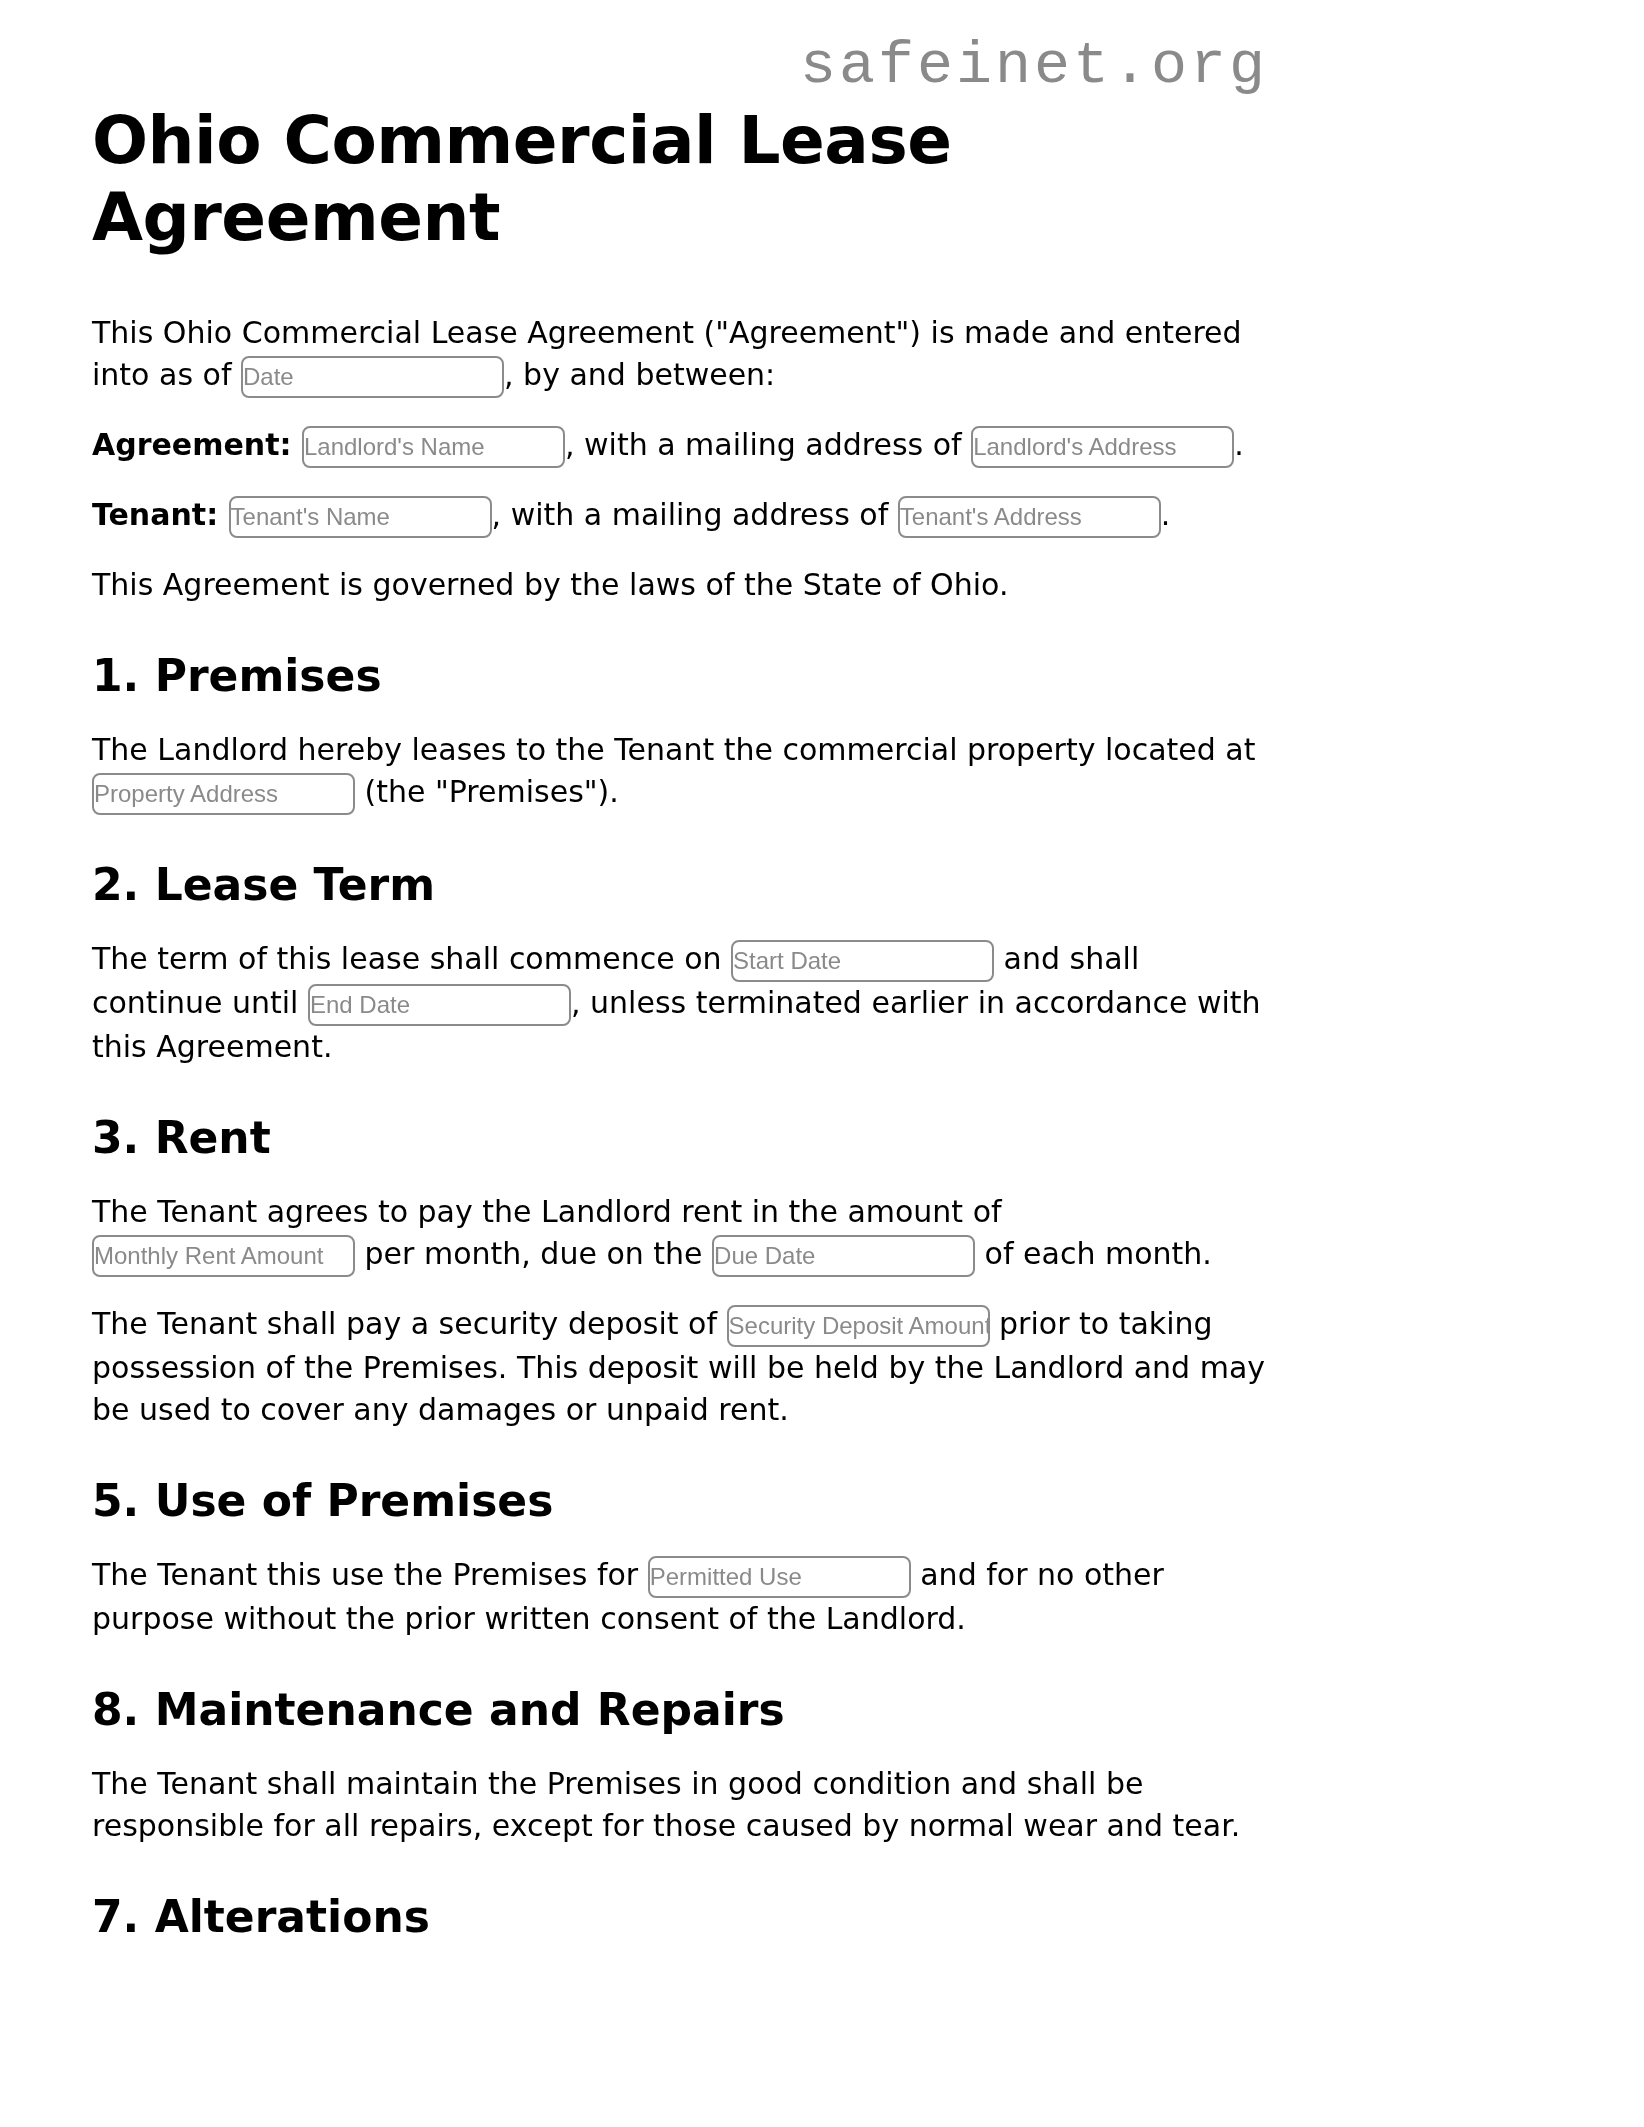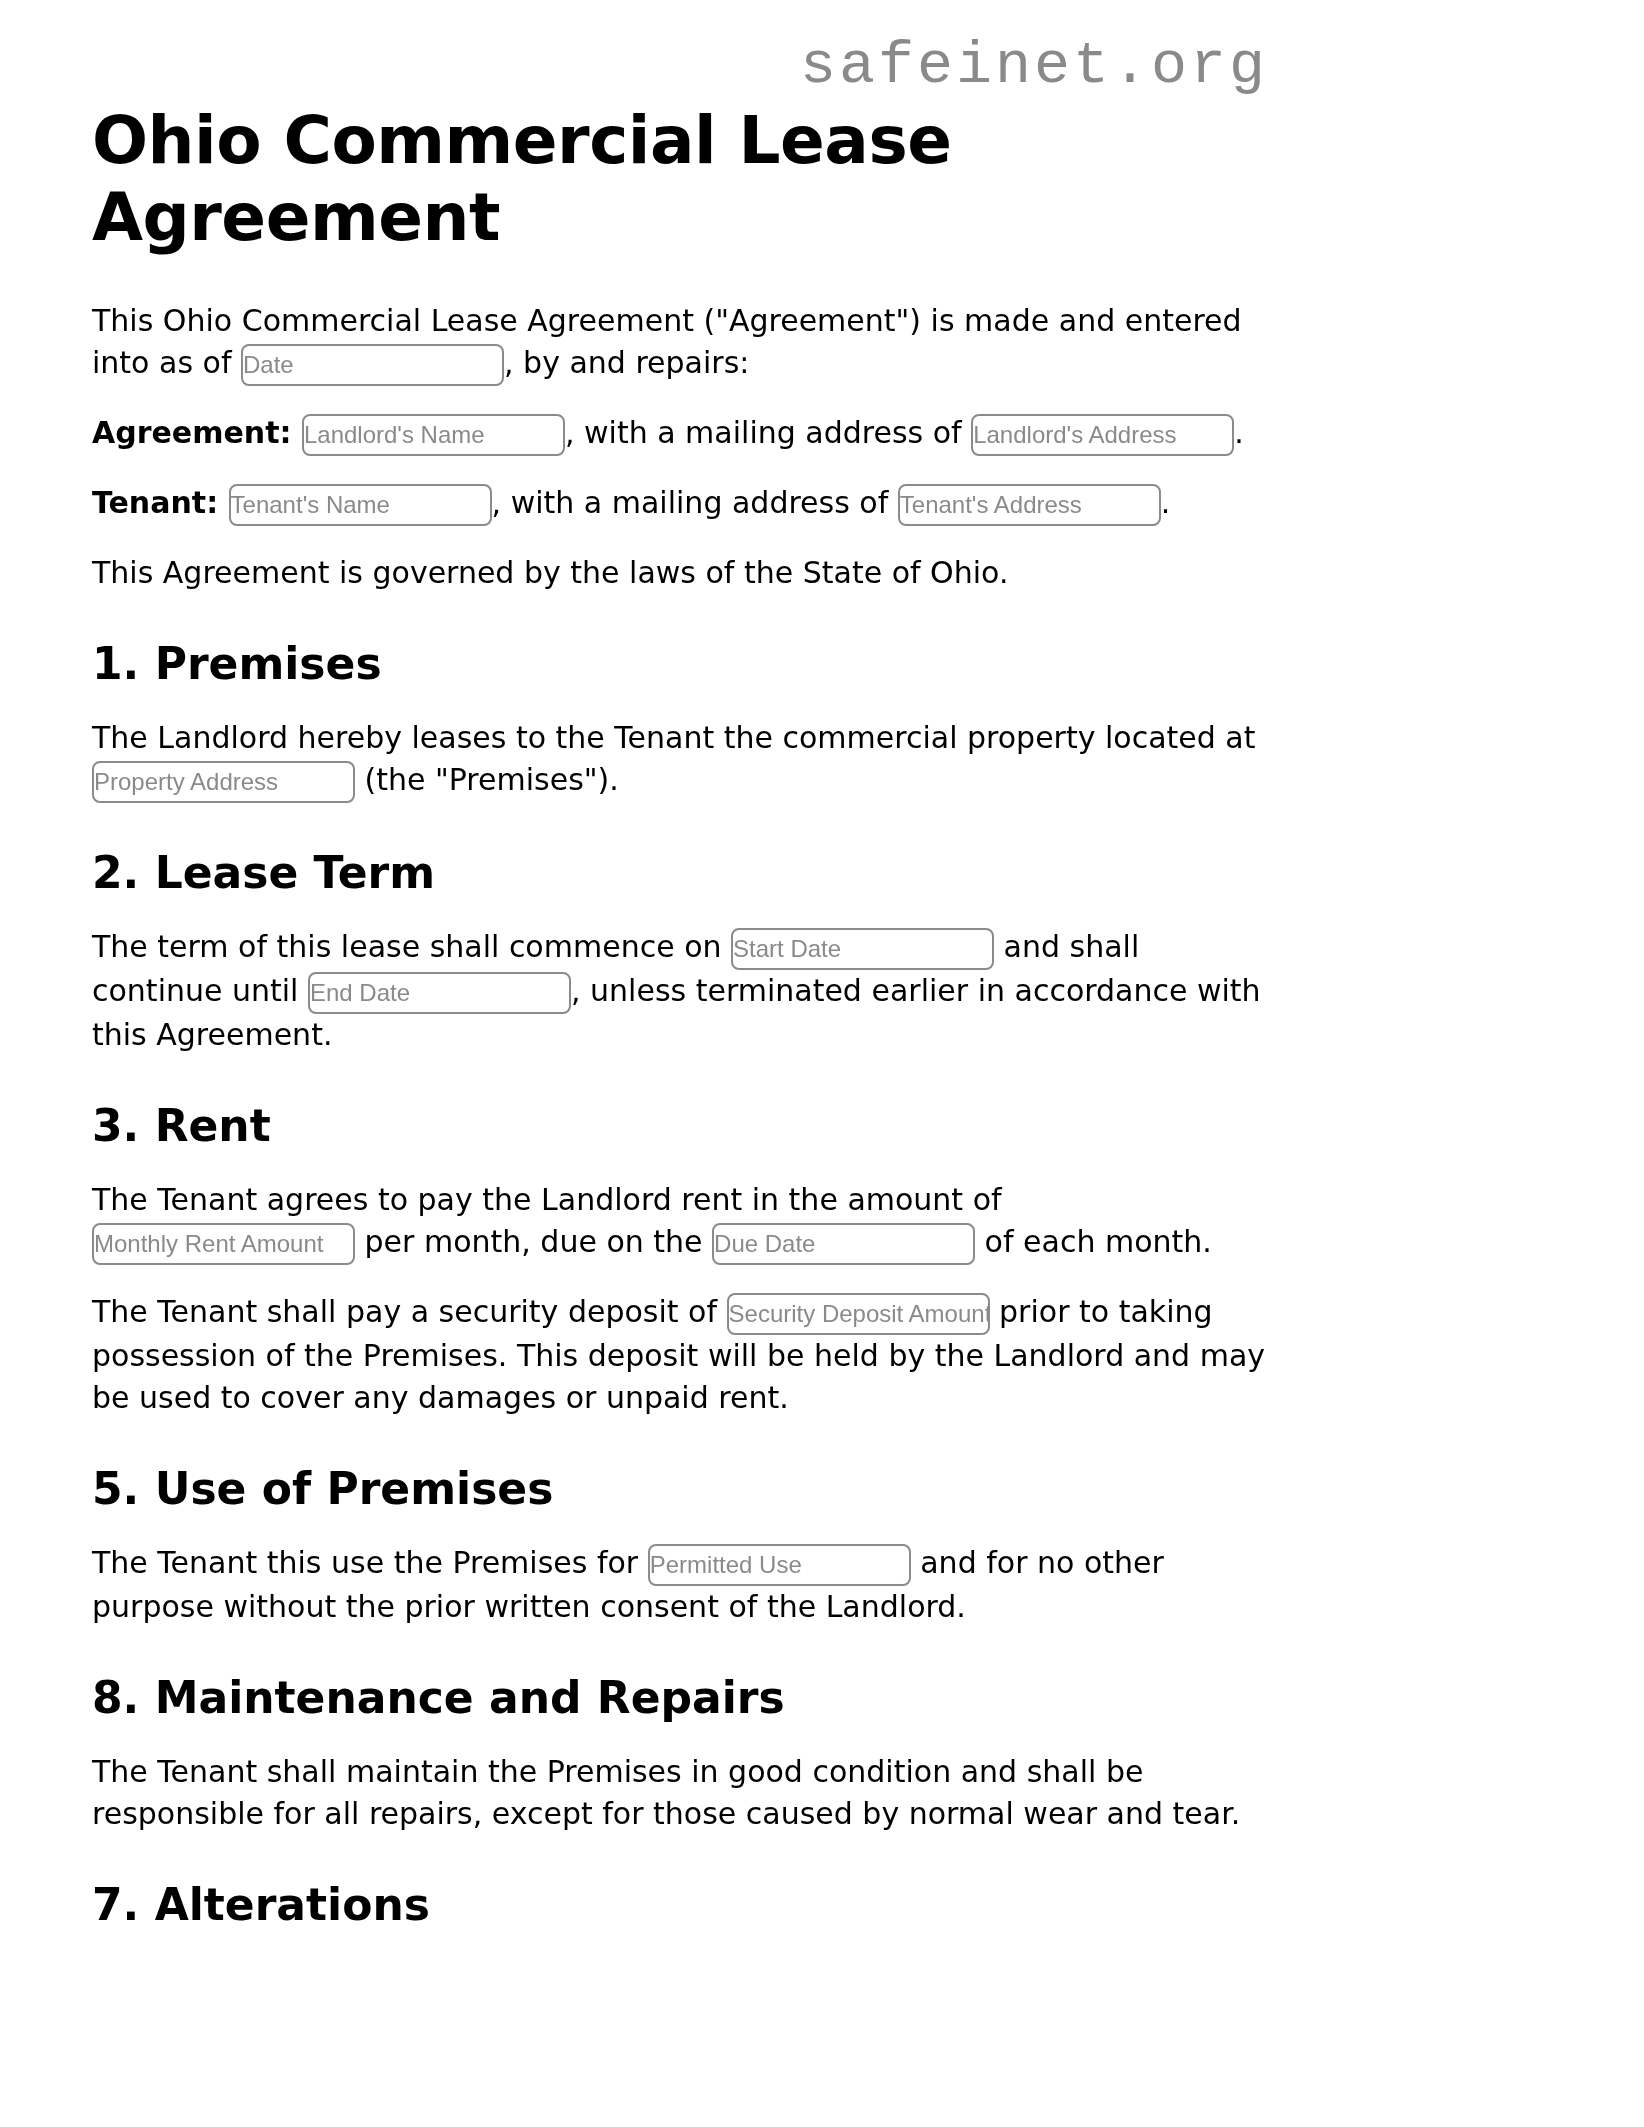"Ohio Commercial Lease Agreement" h1 { margin: 6px 0 44px 0 -> 6px 0 56px 0 }
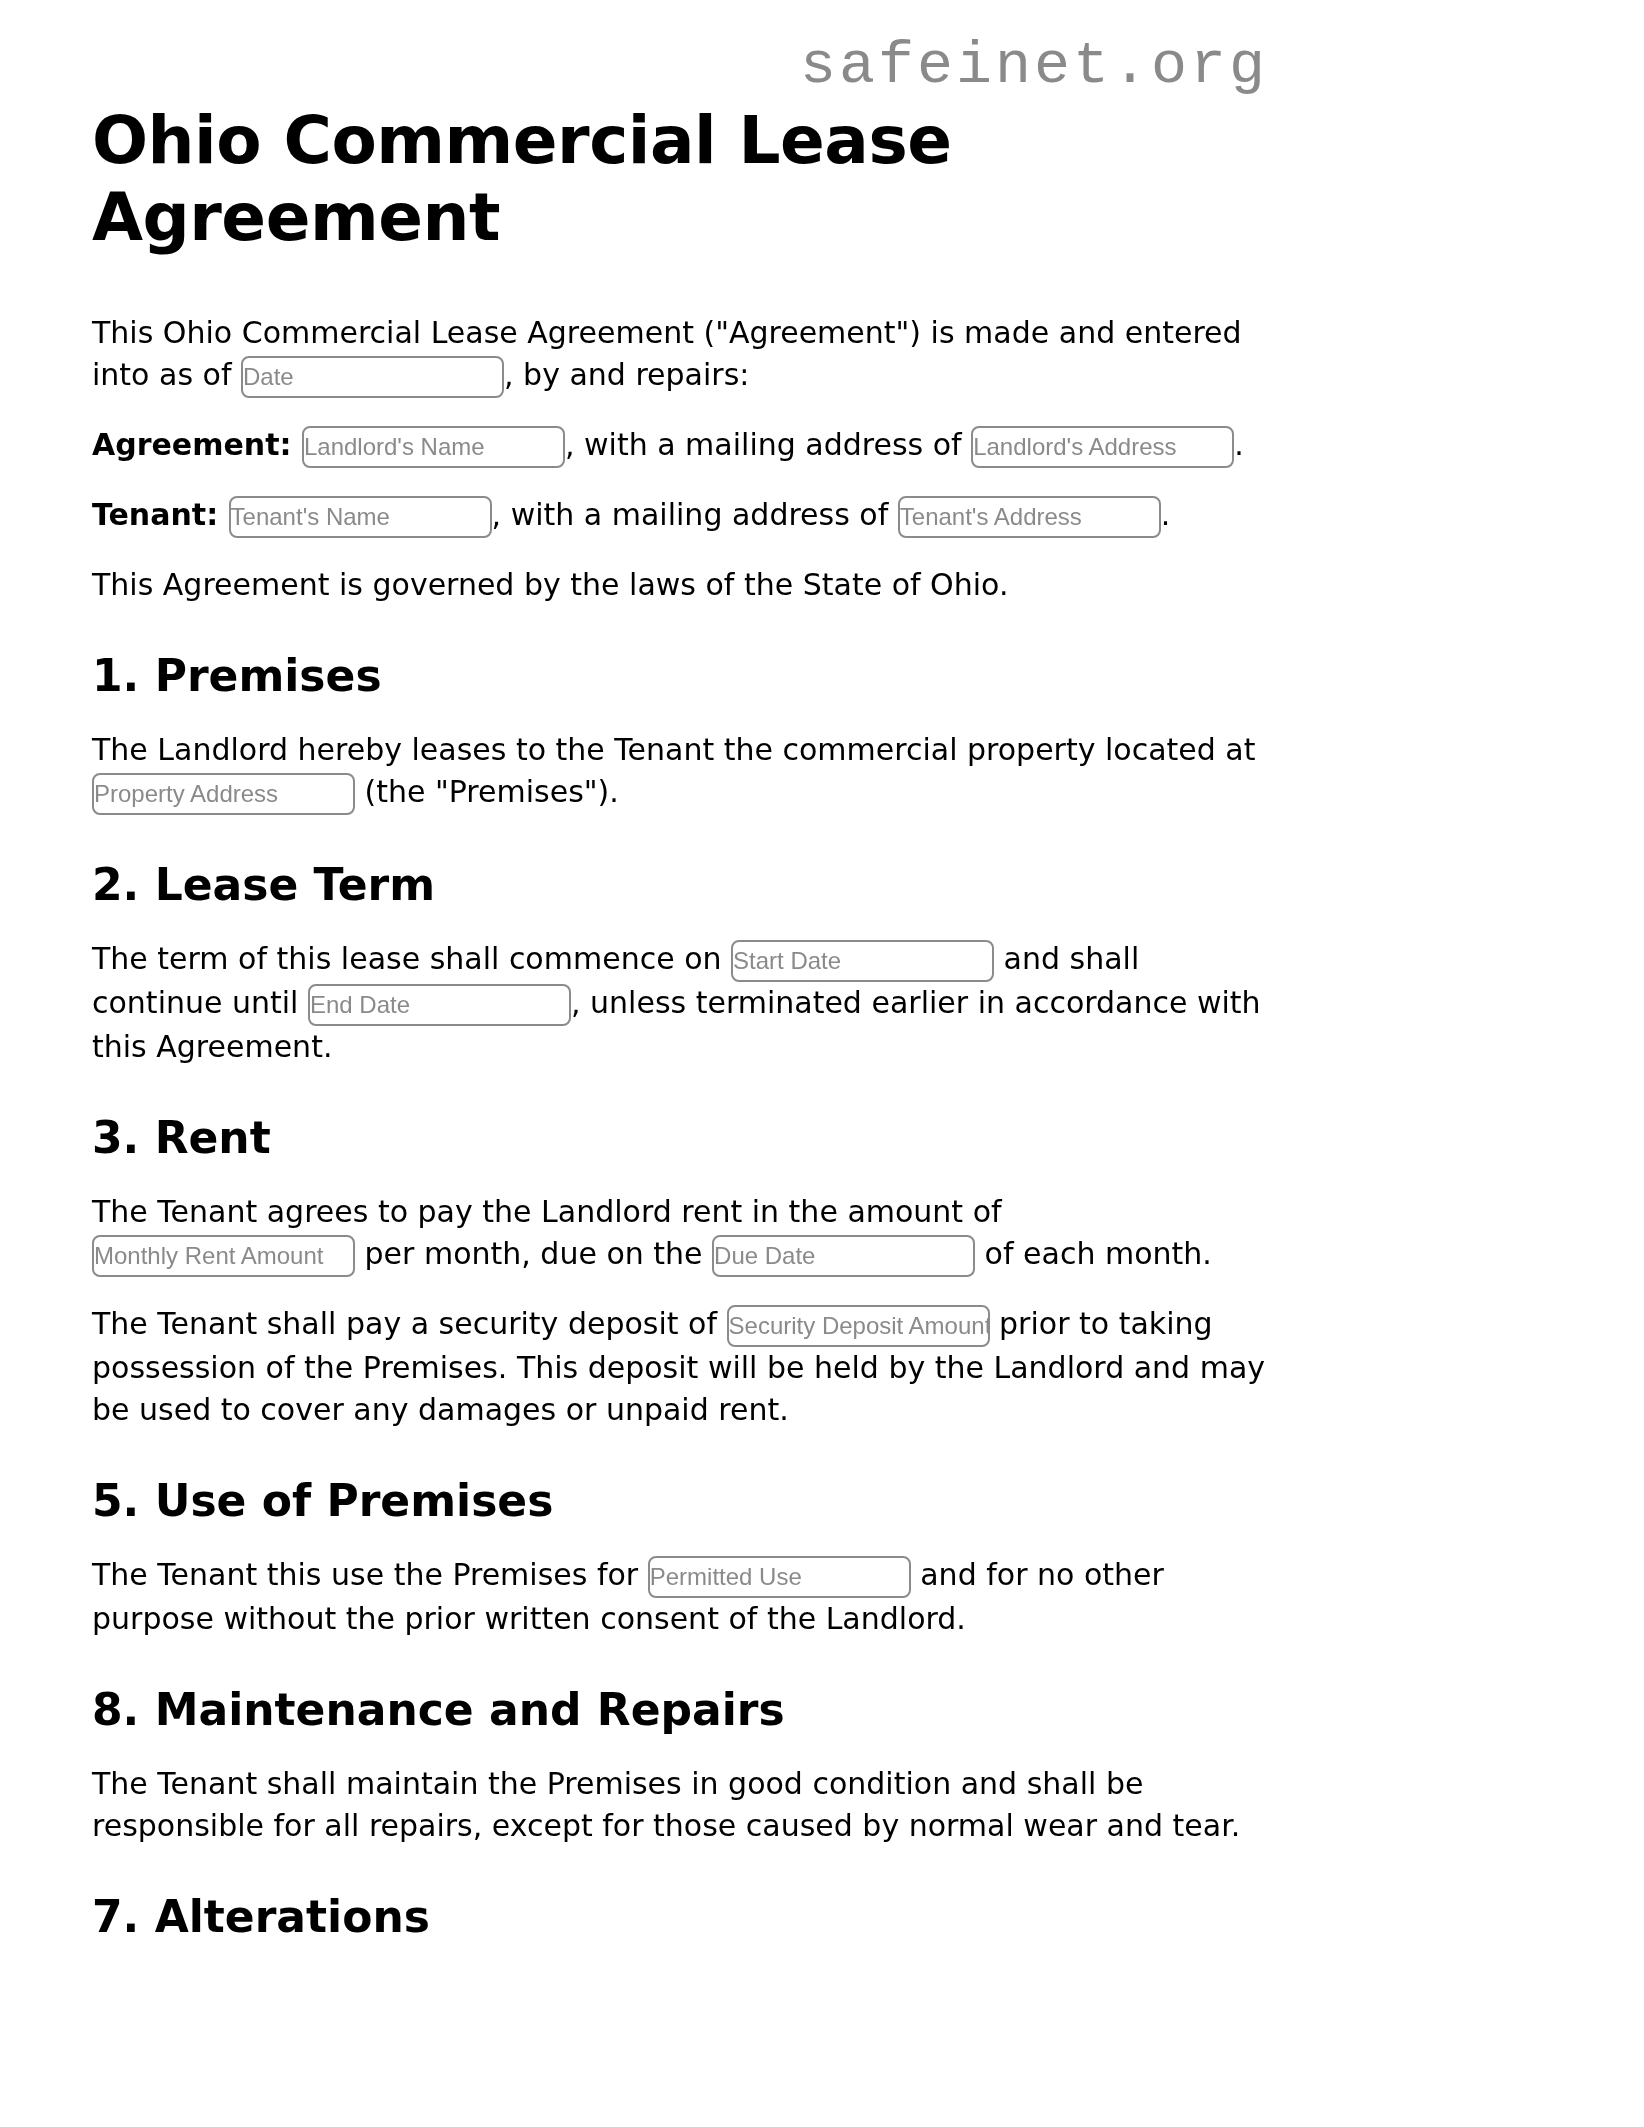", by and repairs:" span { text: repairs -> between }
